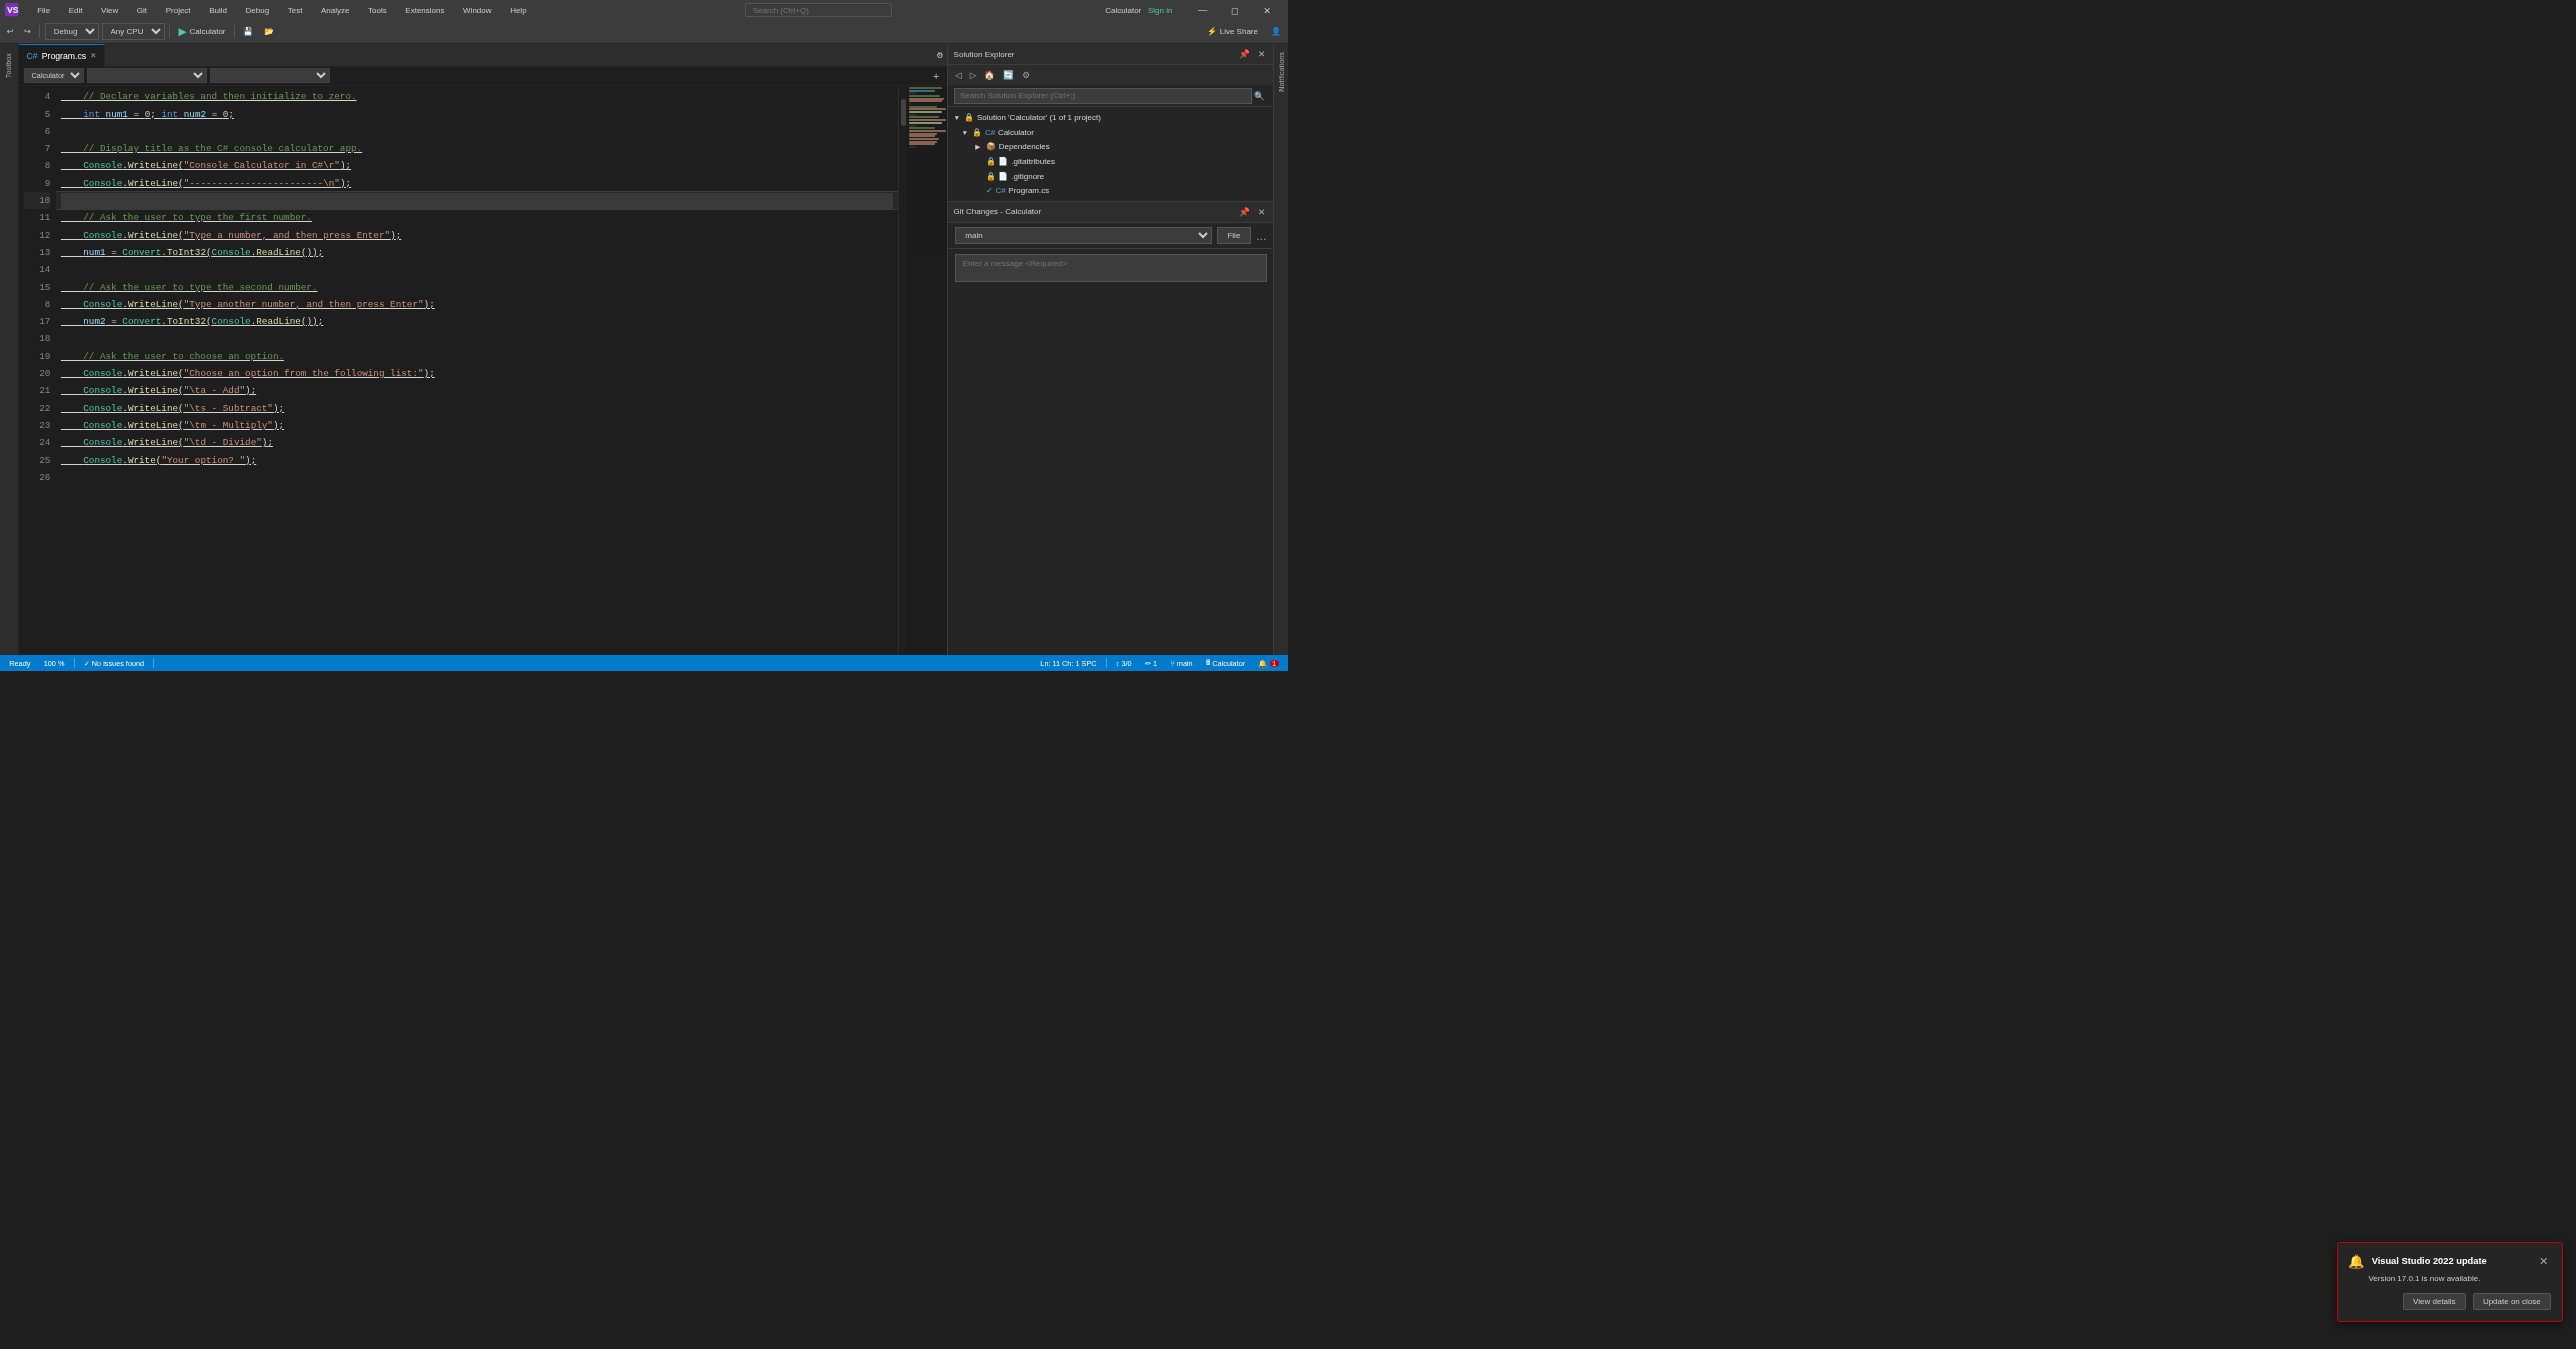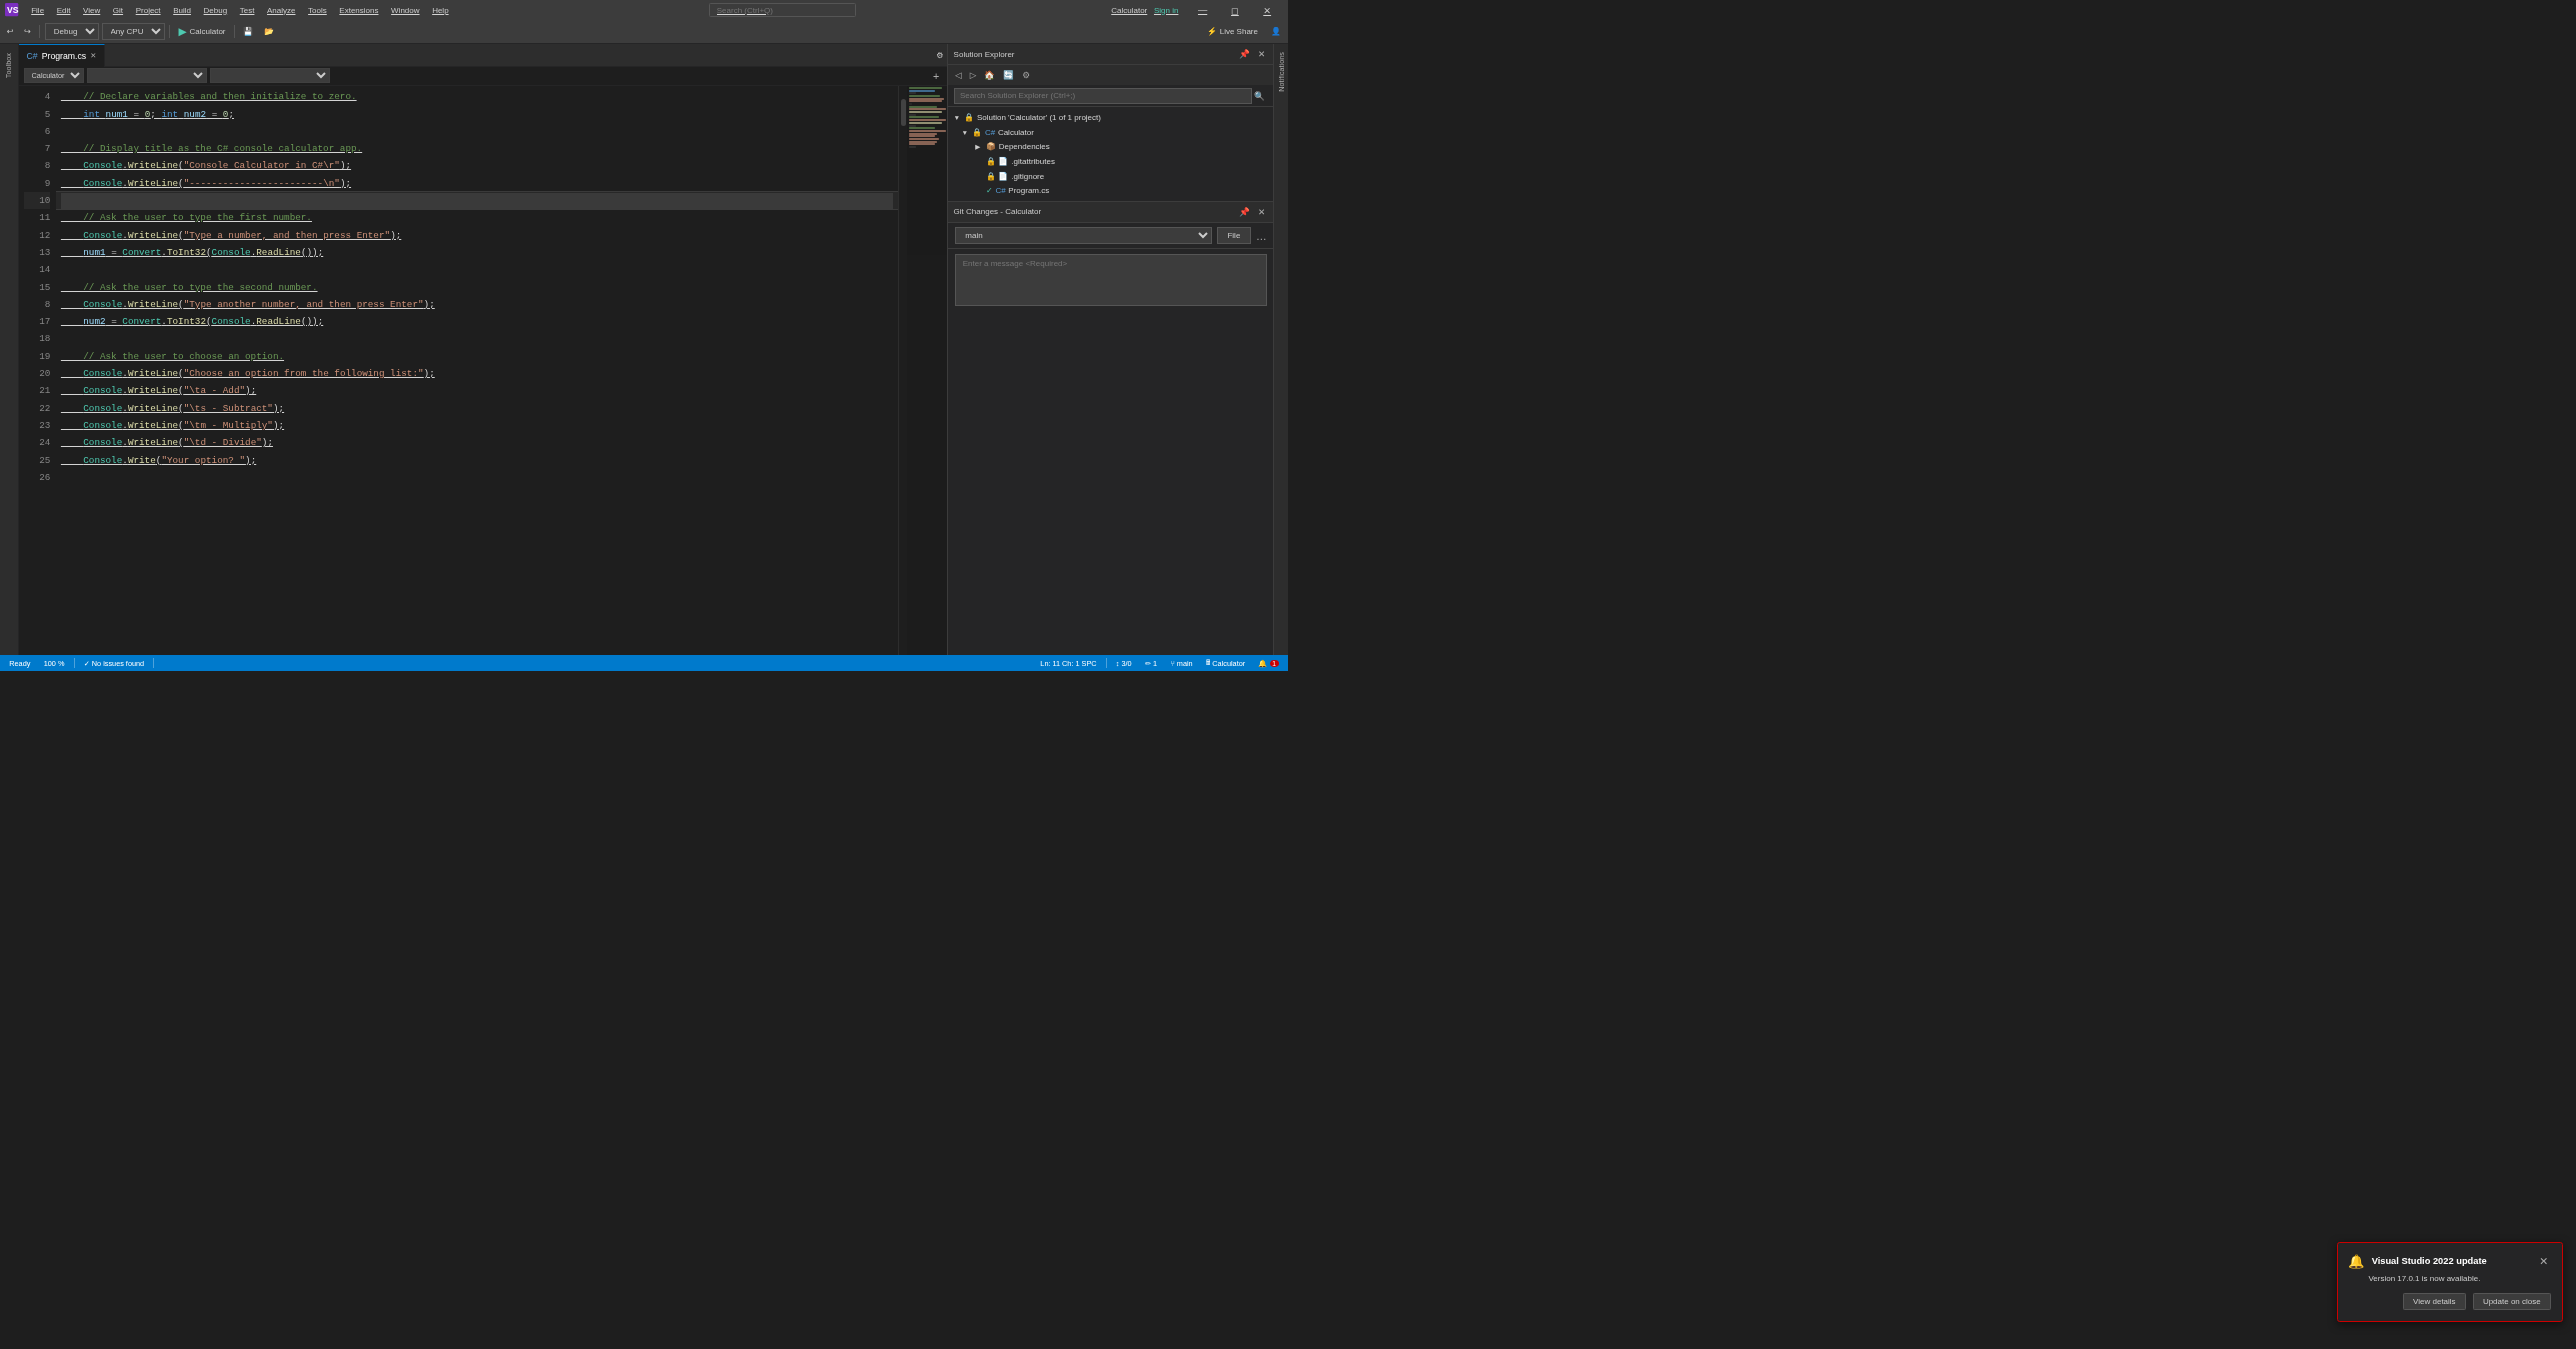"VS" .menu-bar { gap: 2px -> 8px; text-decoration: underline -> none }
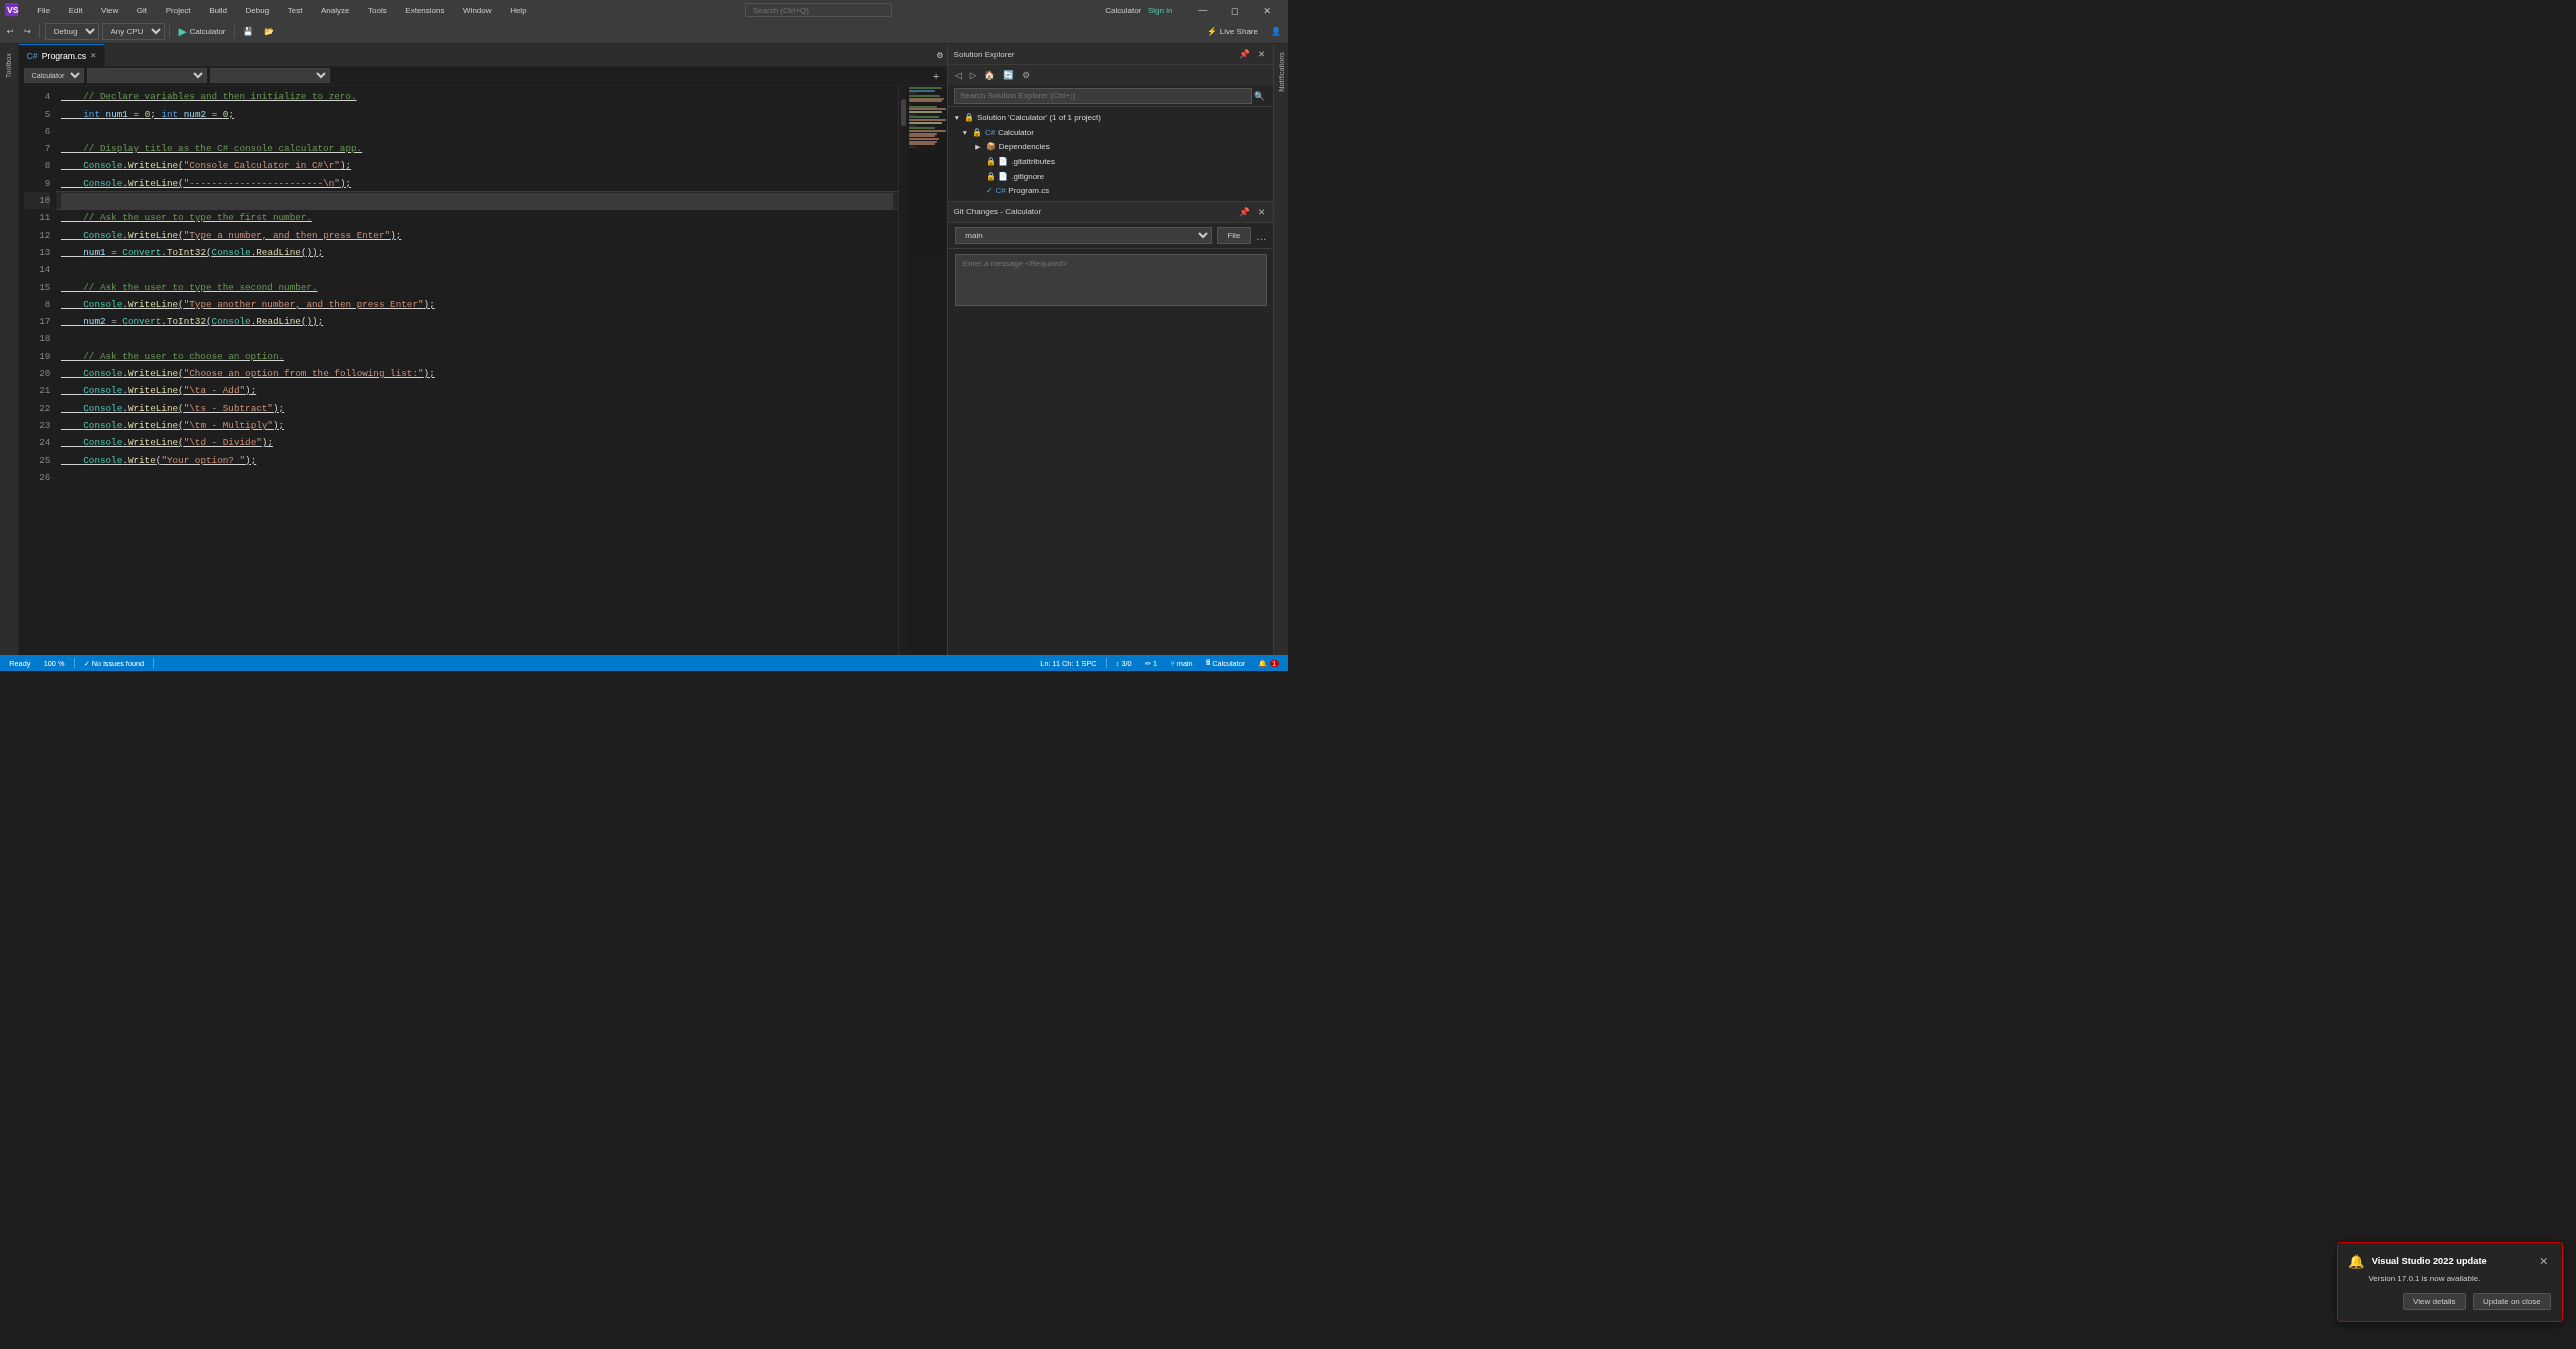"Enter a message <Required>" .git-message-input { height: 52px -> 28px }
